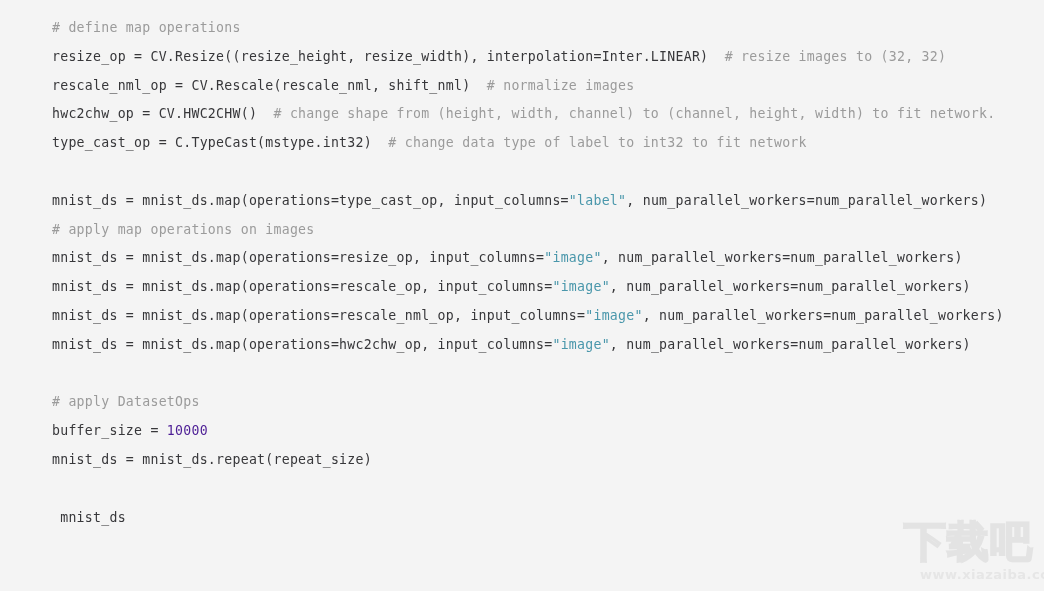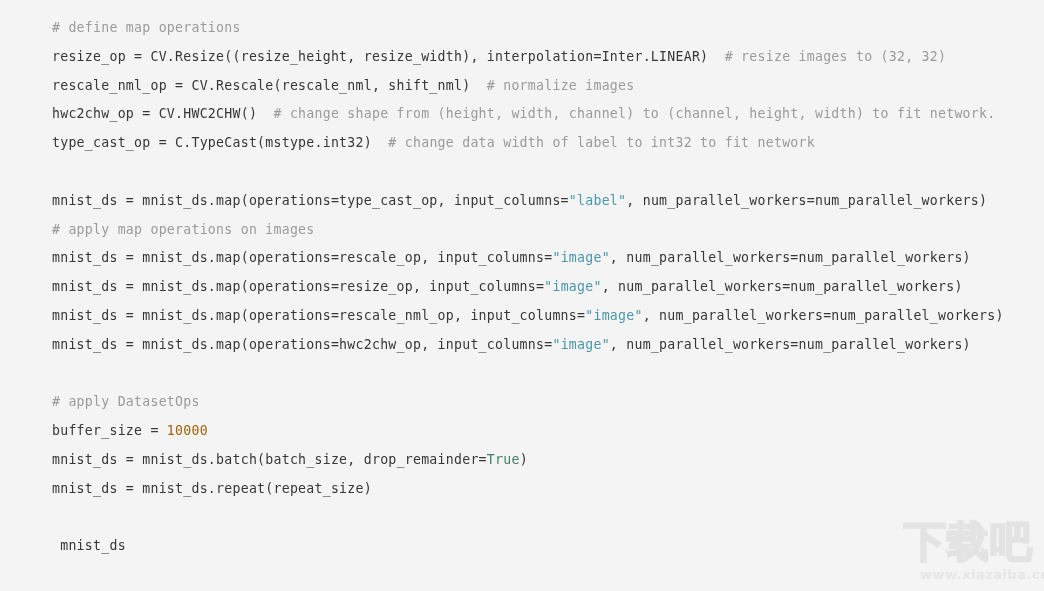"# change data width of" span.tok-com { text: width -> type }
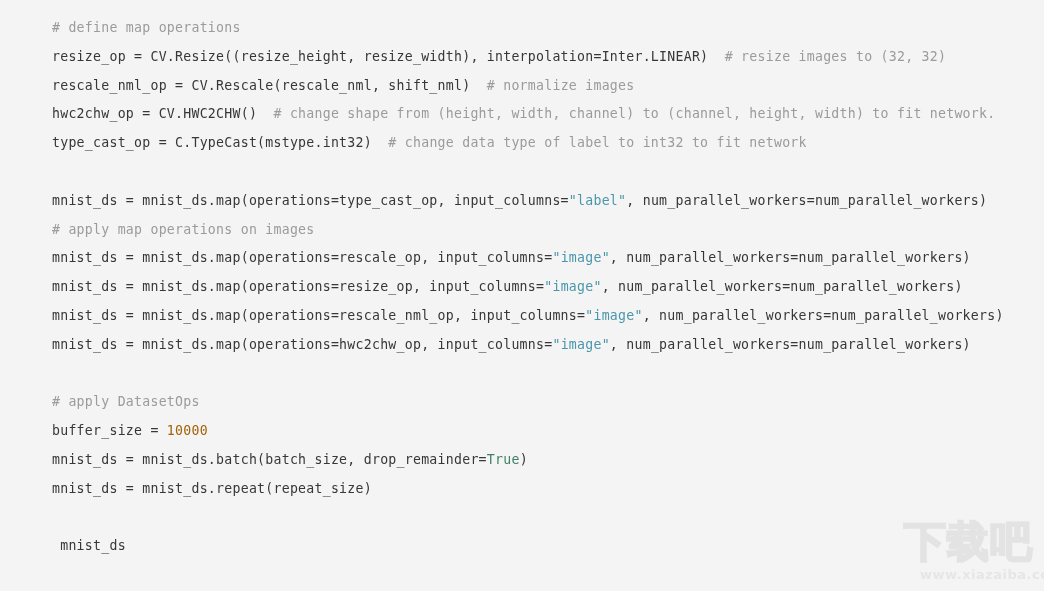"mnist_ds = mnist_ds.map(operations=rescale_op," div.code-line { order: before "mnist_ds = mnist_ds.map(operations=resize_op," -> after "mnist_ds = mnist_ds.map(operations=resize_op," }
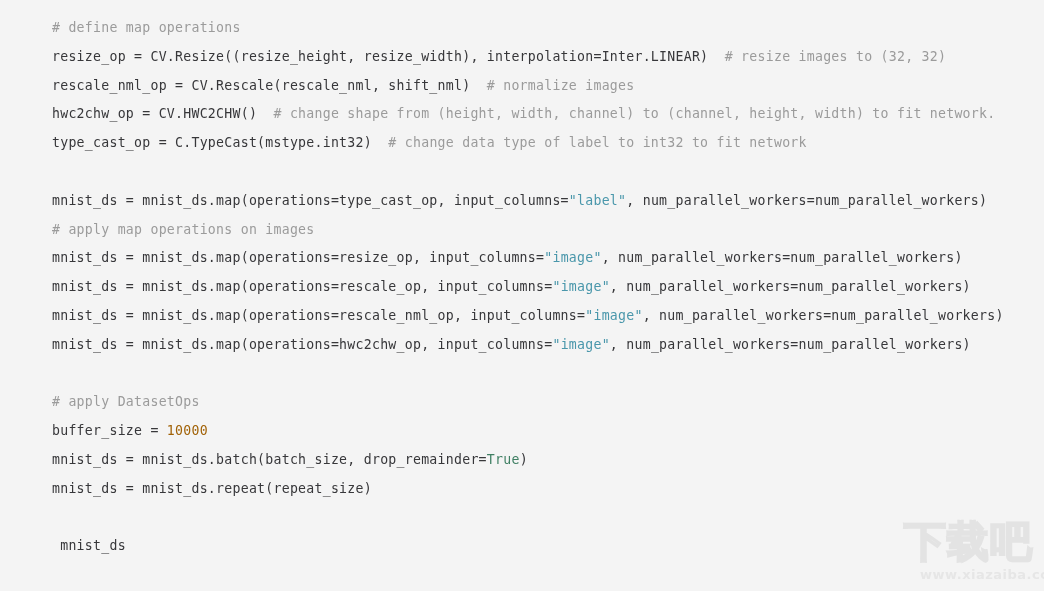"10000" .tok-num { color: #a16207 -> #4c1d95 }
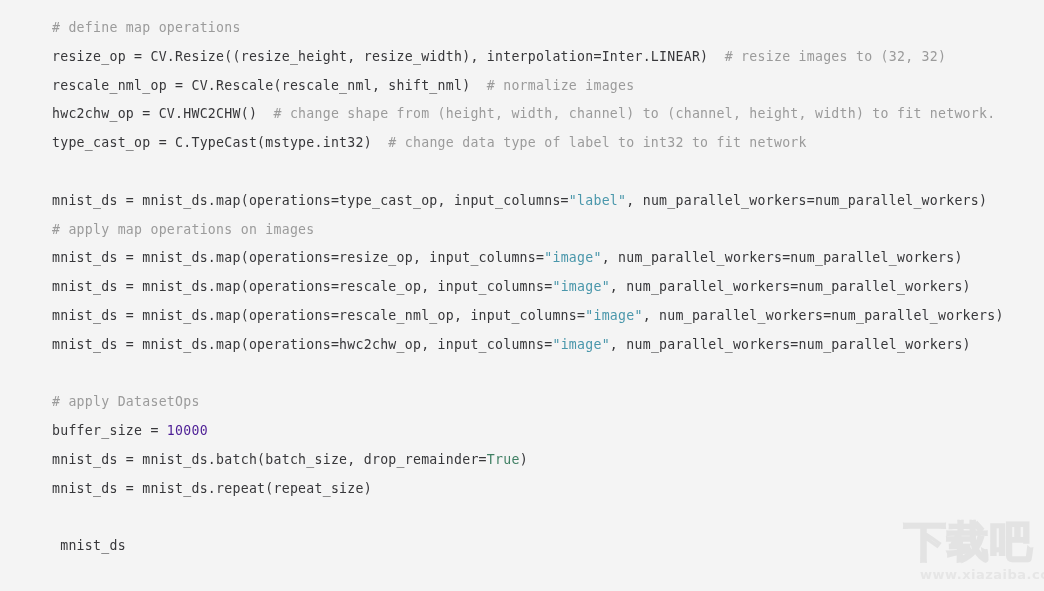"mnist_ds = mnist_ds.batch(batch_size," div.code-line { html: <div>mnist_ds = mnist_ds.batch(batch_size, drop_remainder=<span>True</span>)</div> -> none }
